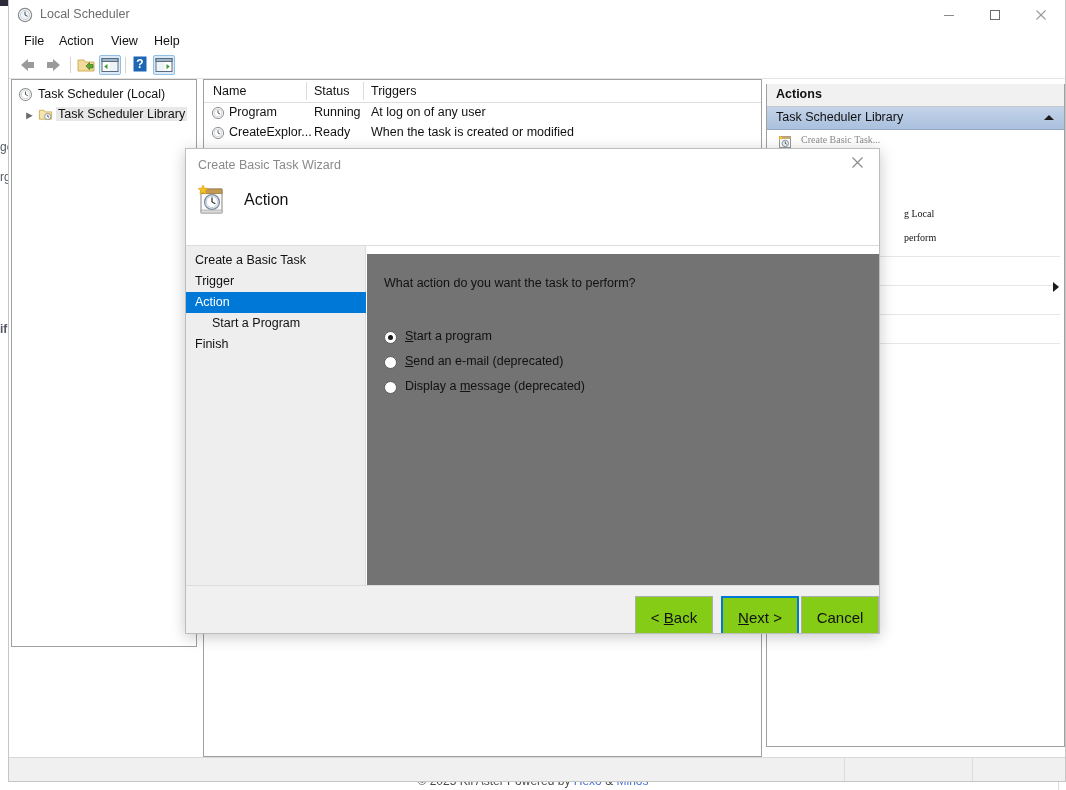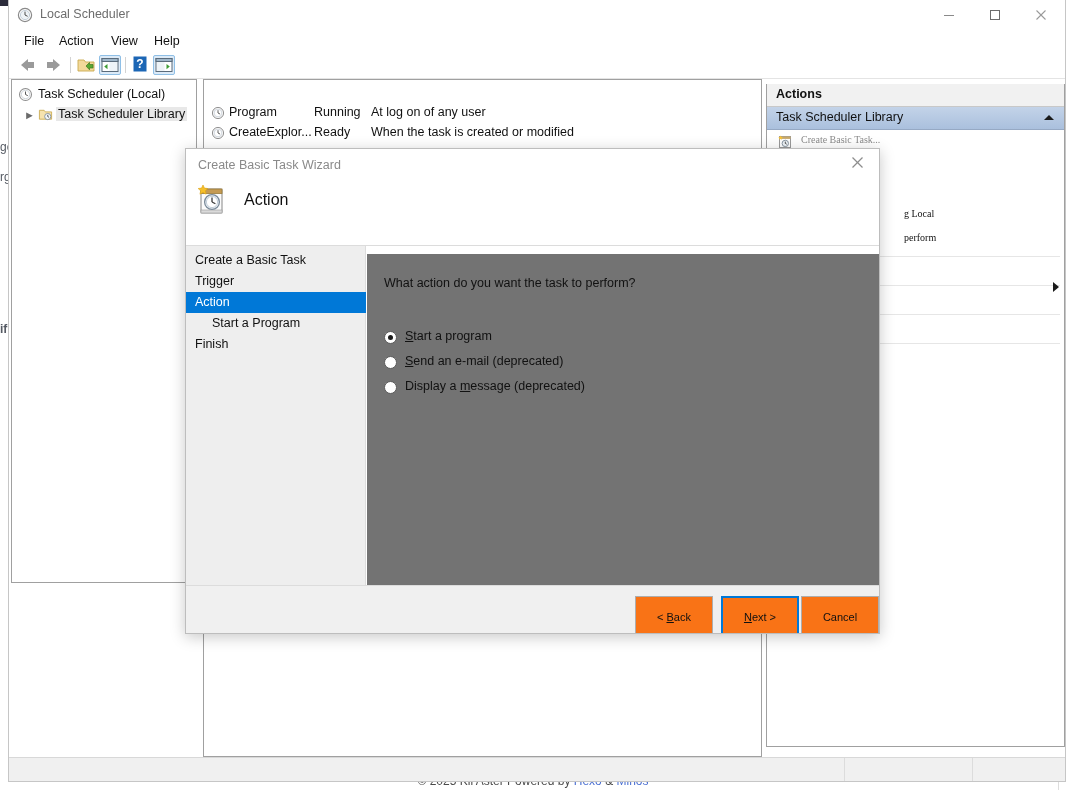"Task Scheduler (Local)" .tree-pane { height: 504px -> 568px }
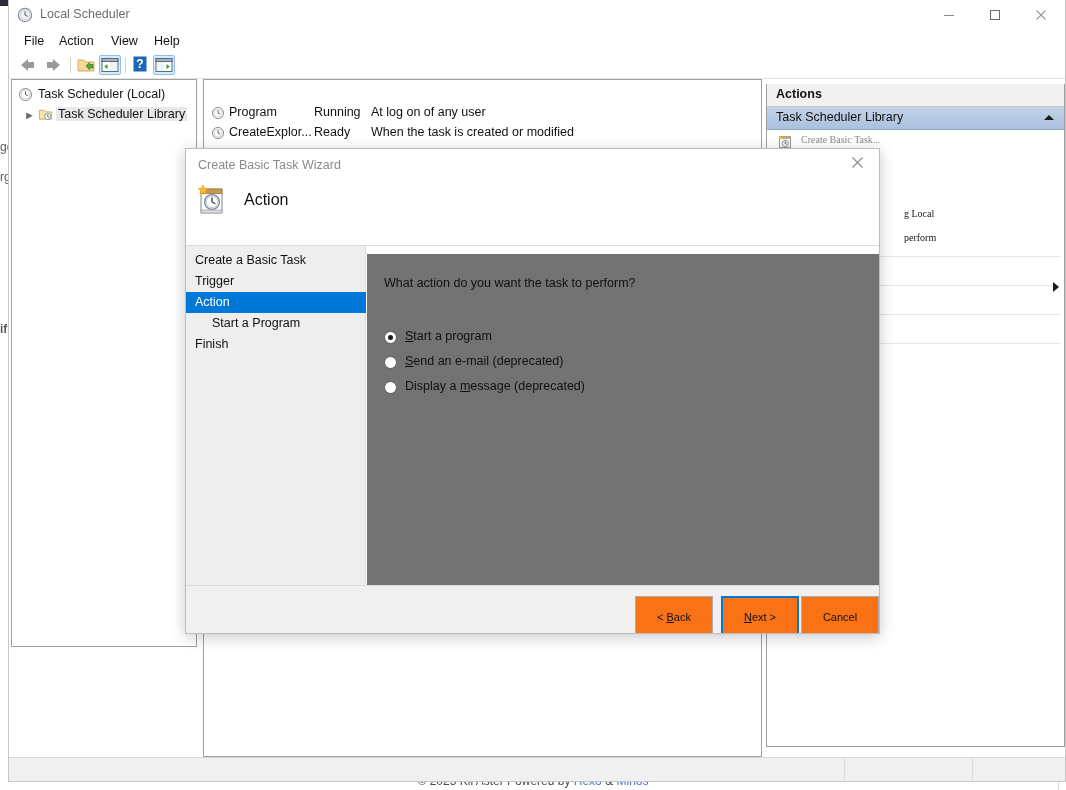"Name" div.list-header { html: none -> <div> <div>Name</div> <div></div> <div>Status</div> <div></div> <div>Triggers</div> </div> }
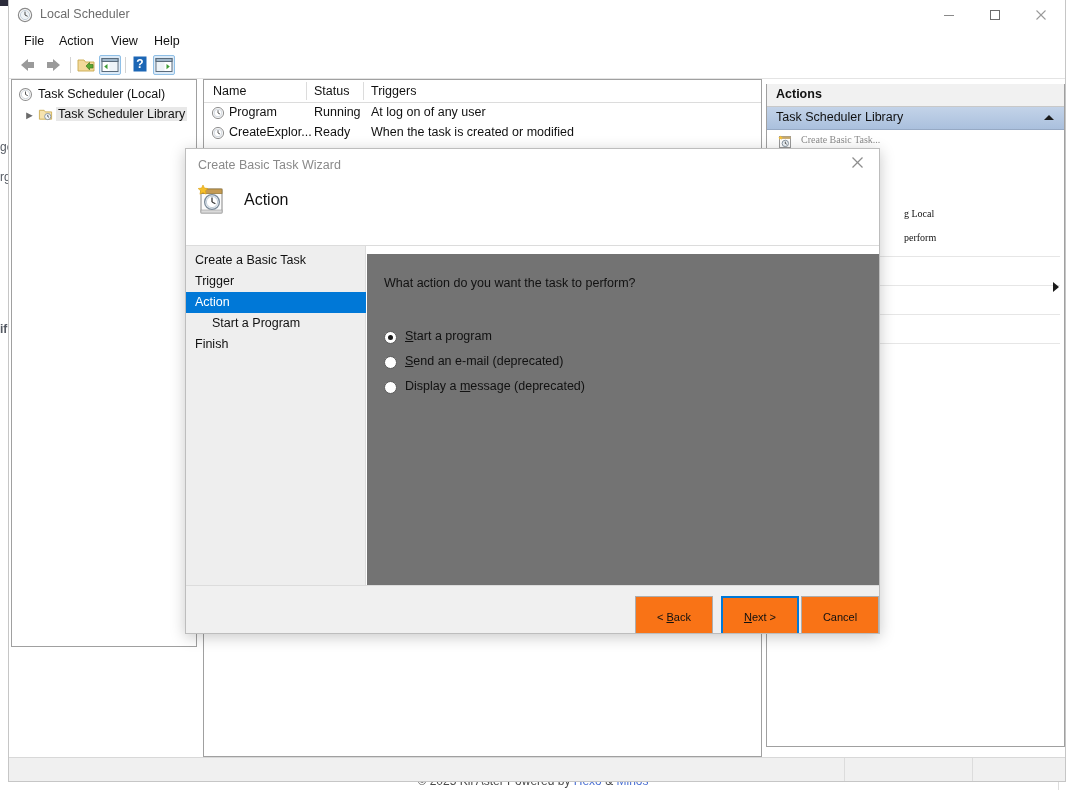"< Back" .dbtn { background: #f97316 -> #84cc16; font-size: 11px -> 15px }
